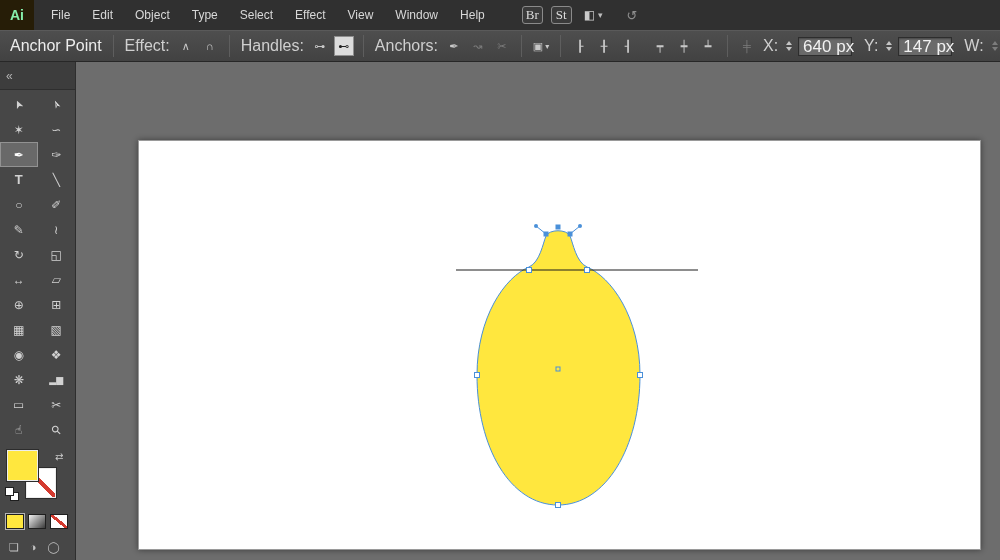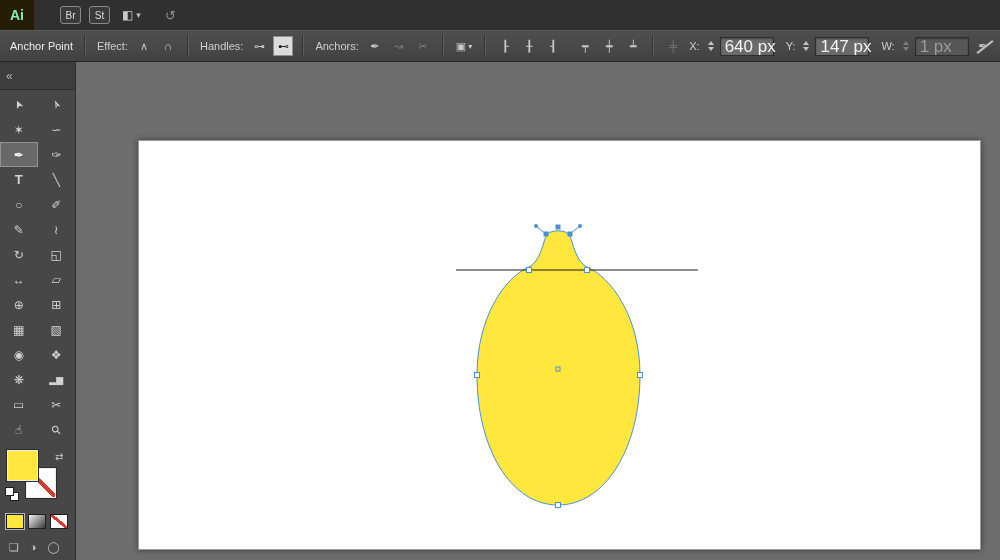"File" div.menu-items { html: none -> <div> <div>File</div> <div>Edit</div> <div>Object</div> <div>Type</div> <div>Select</div> <div>Effect</div> <div>View</div> <div>Window</div> <div>Help</div> </div> }
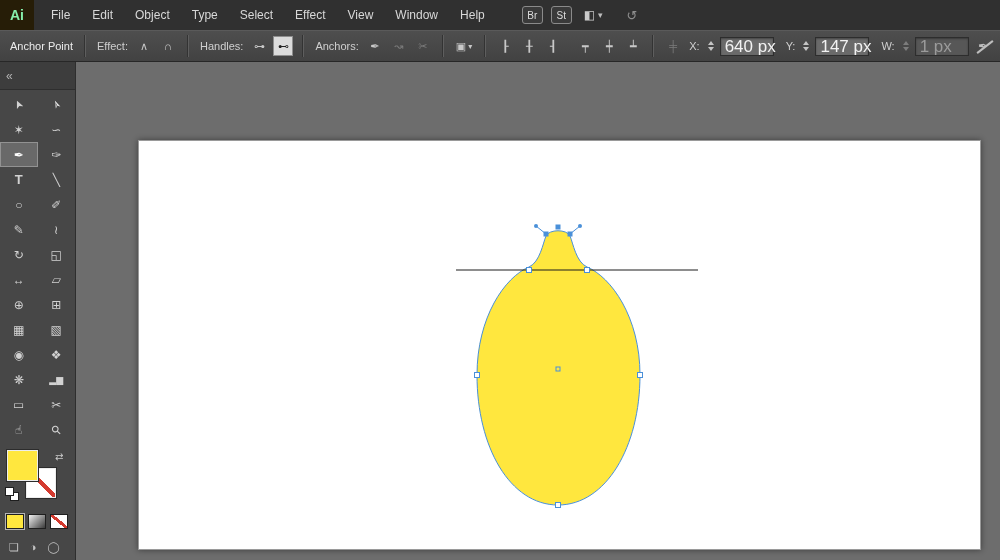"Br" .mb-sq { font-family: none -> Liberation Serif, serif; font-size: 10px -> 13px }
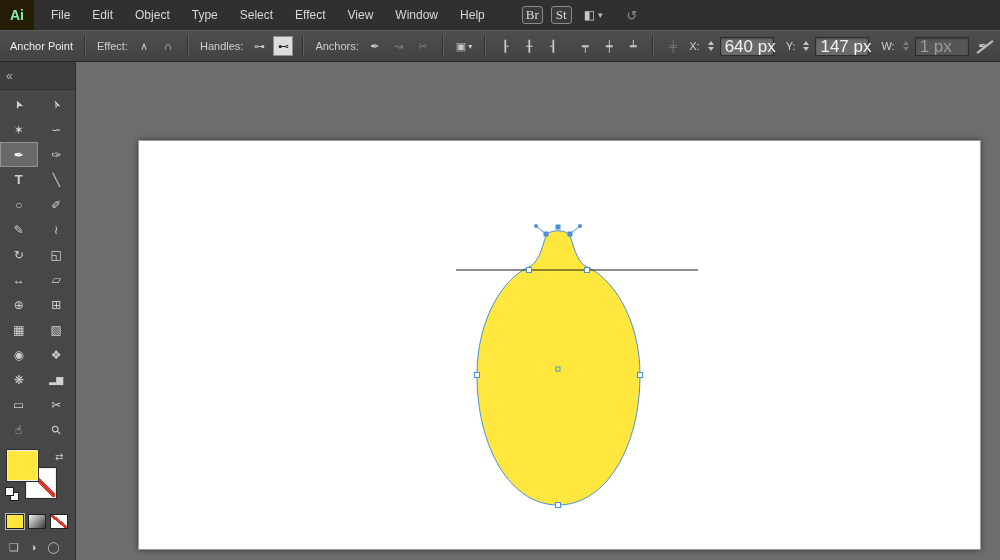"Anchor Point" .cb-label { font-size: 11px -> 16px }
